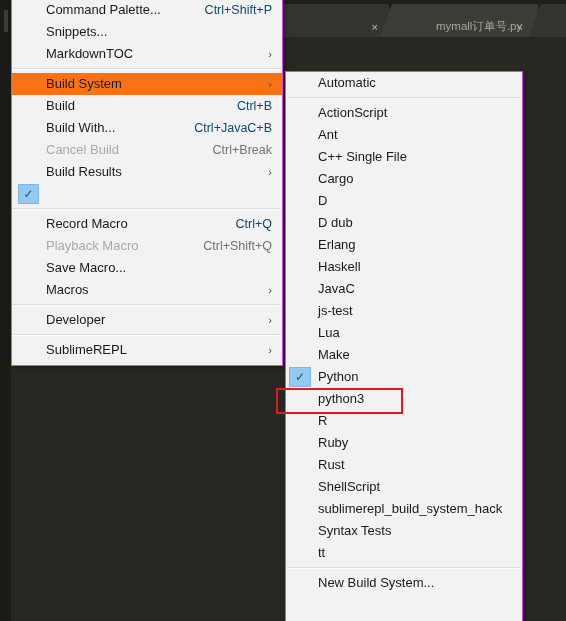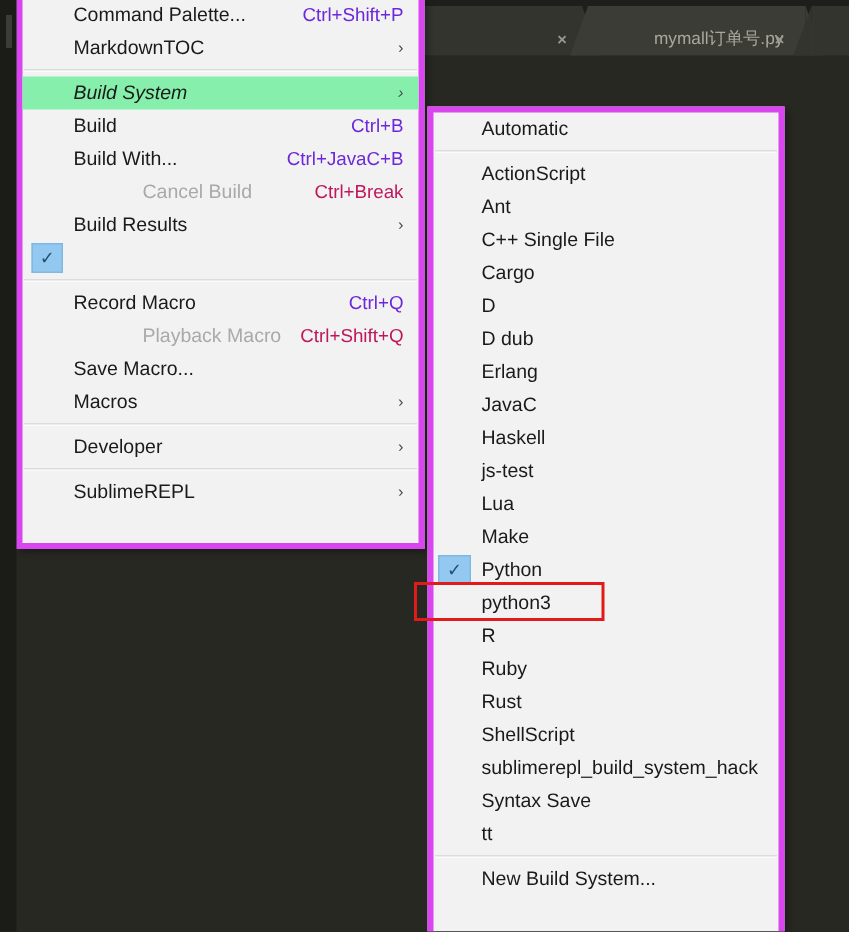"Ctrl+Shift+P" .mi-shortcut { color: #6d28d9 -> #0c4a6e }
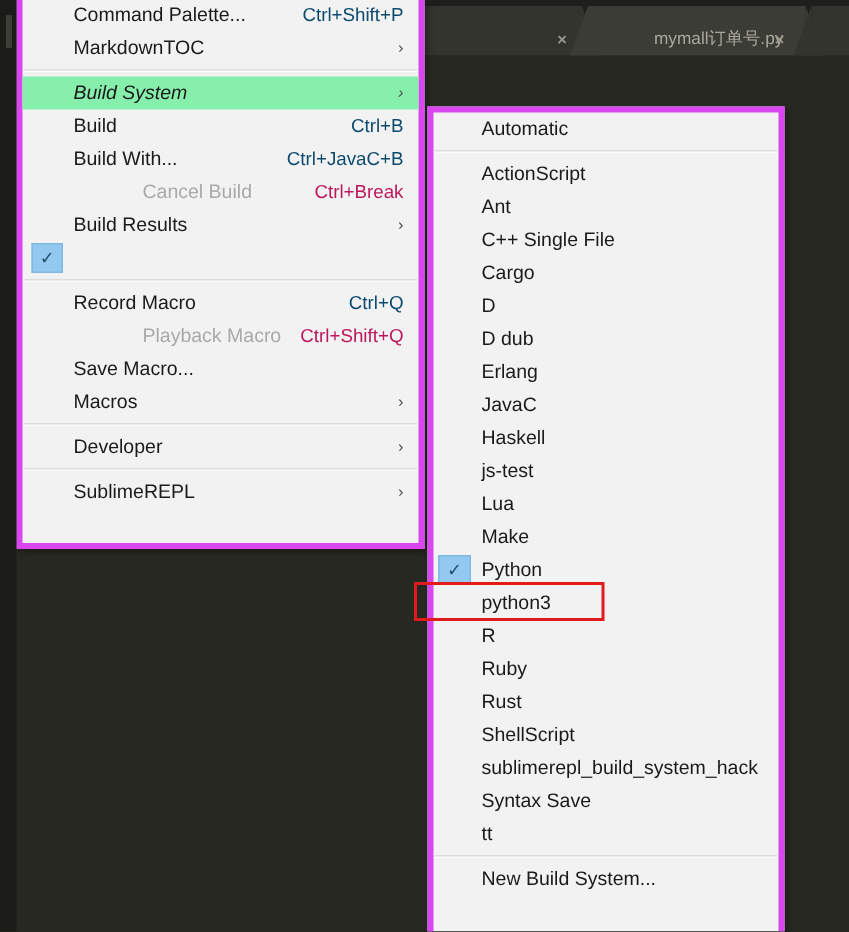"Snippets..." div.menu-item { html: none -> <div><span>Snippets...</span></div> }
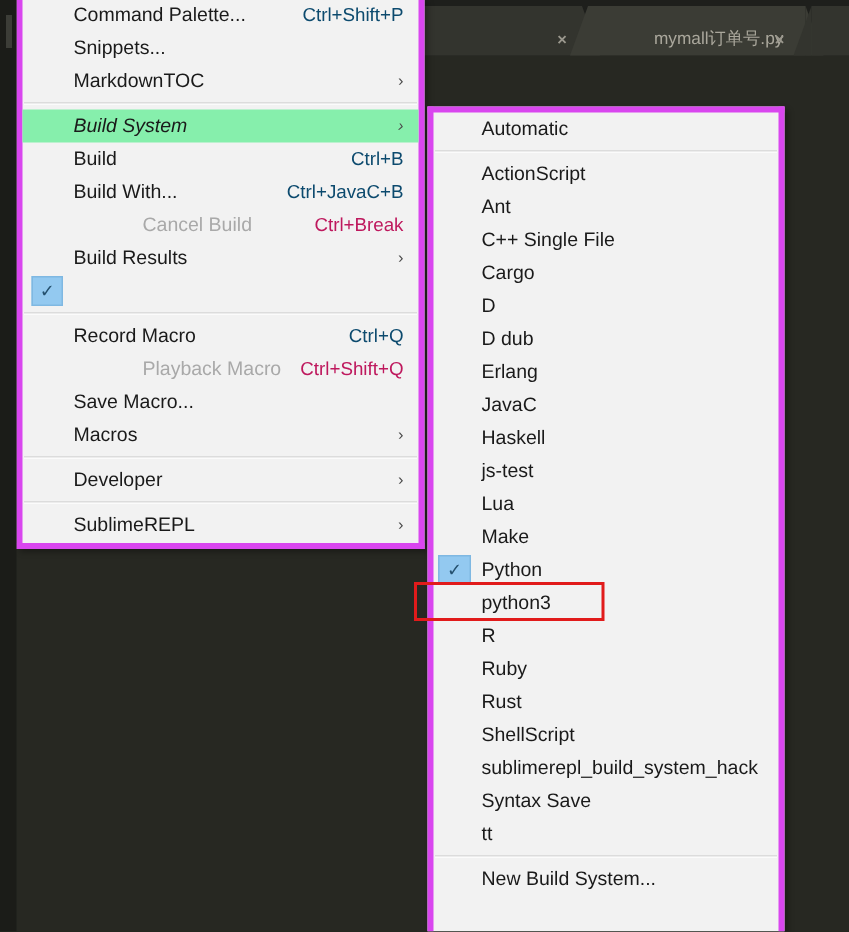"Build System" .menu-item.selected { background: #86efac -> #f97316; font-style: italic -> none }
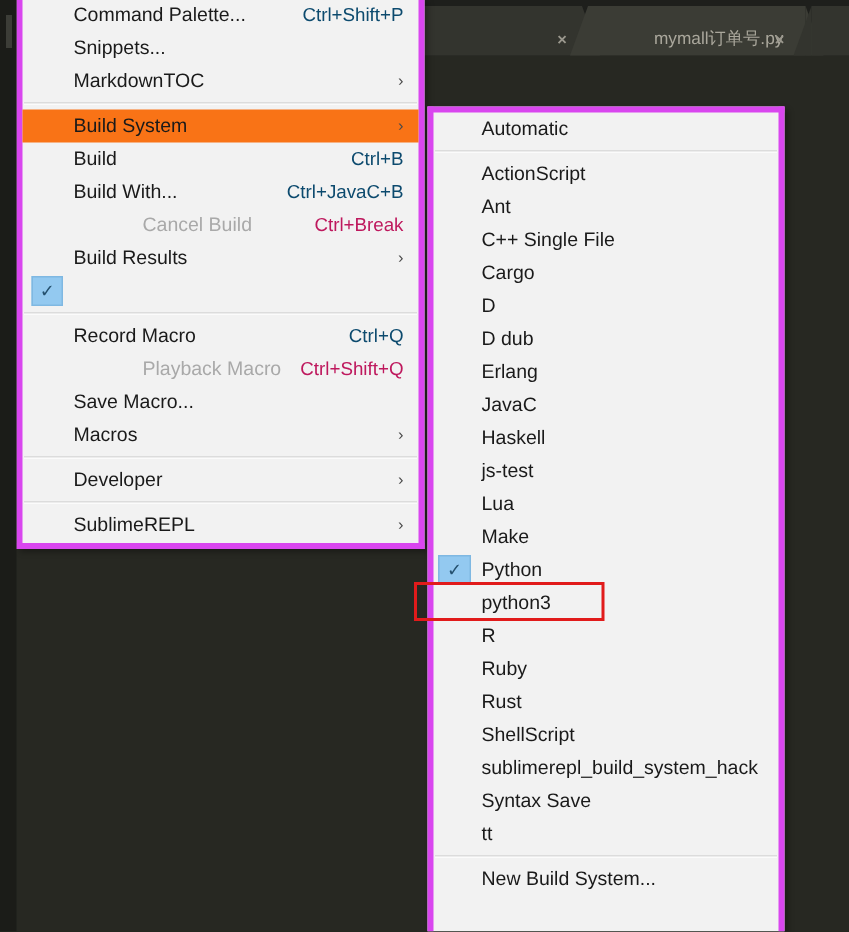"Automatic" .menu { border: 4px solid #d946ef -> 1px solid #d946ef }
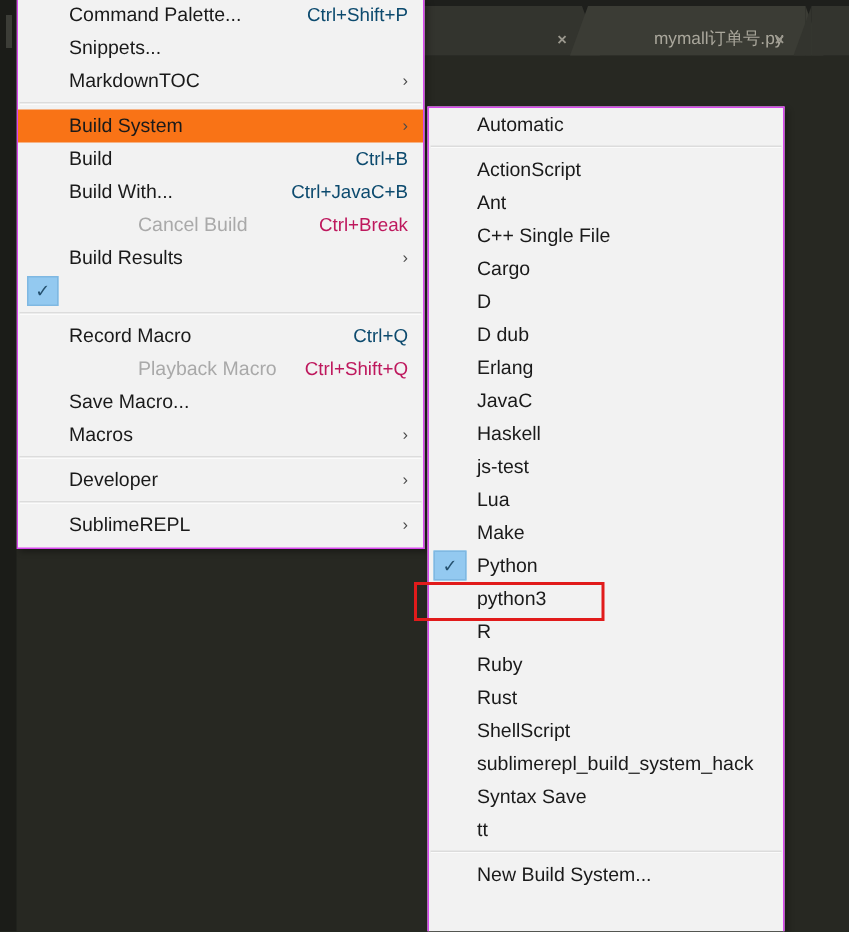"Cancel Build" .menu-item.disabled { margin-left: 46px -> none }
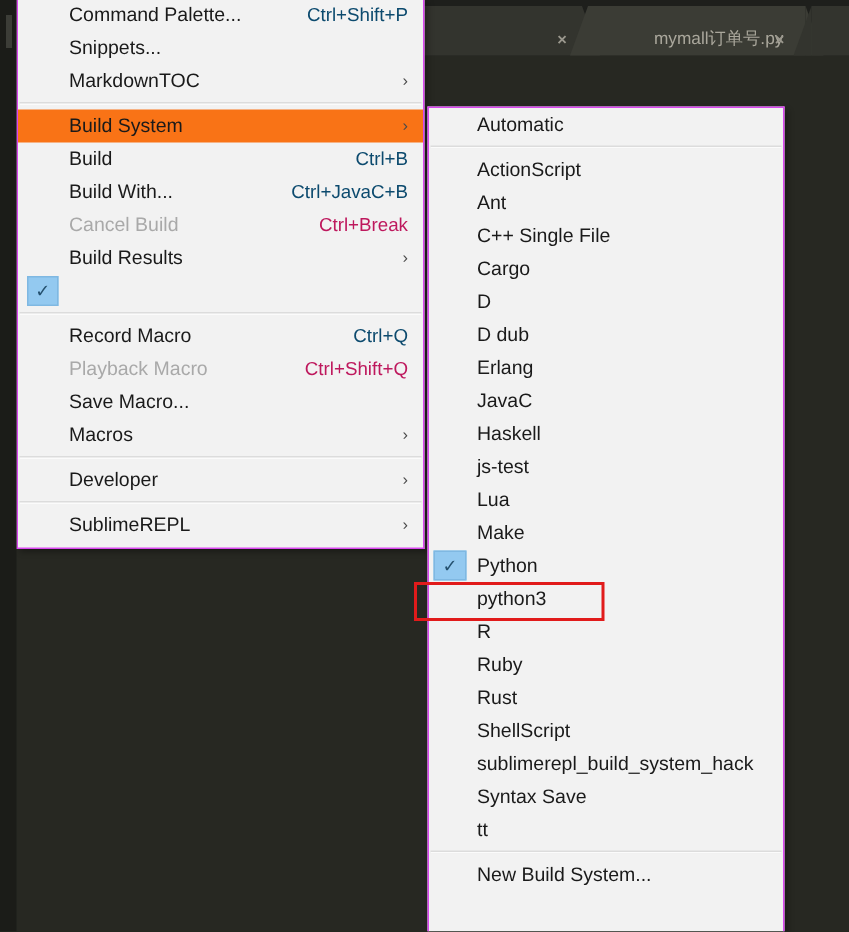"Ctrl+Break" .disabled .mi-shortcut { color: #be185d -> #737373 }
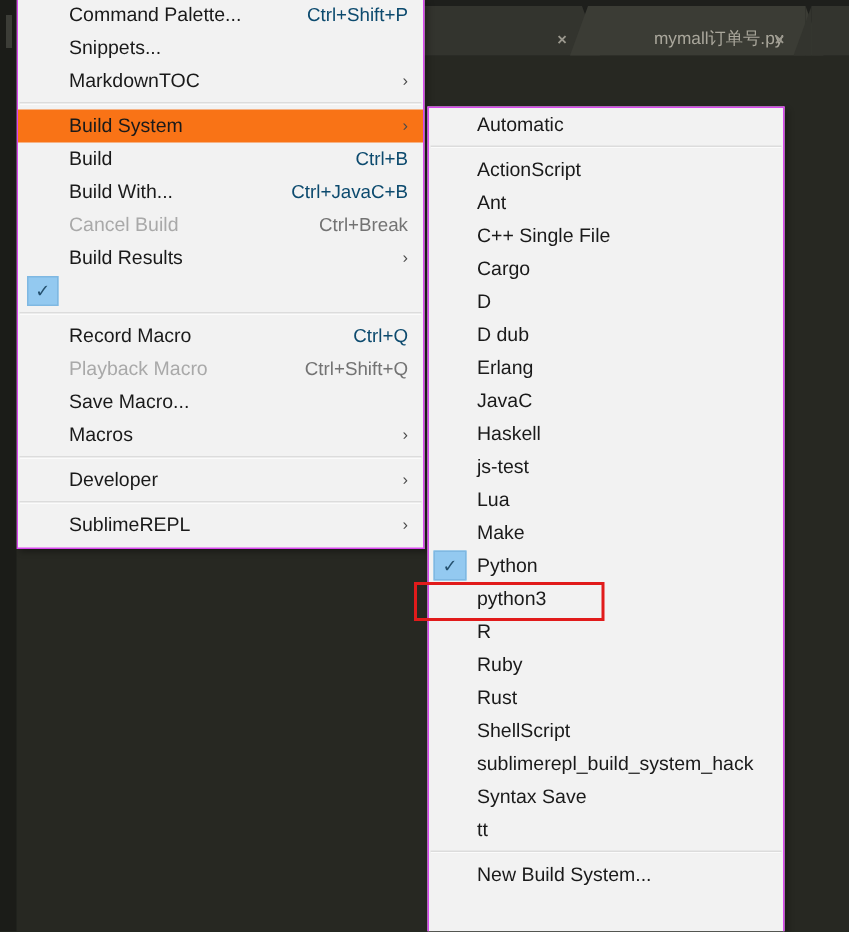"JavaC" div.menu-item { order: before "Haskell" -> after "Haskell" }
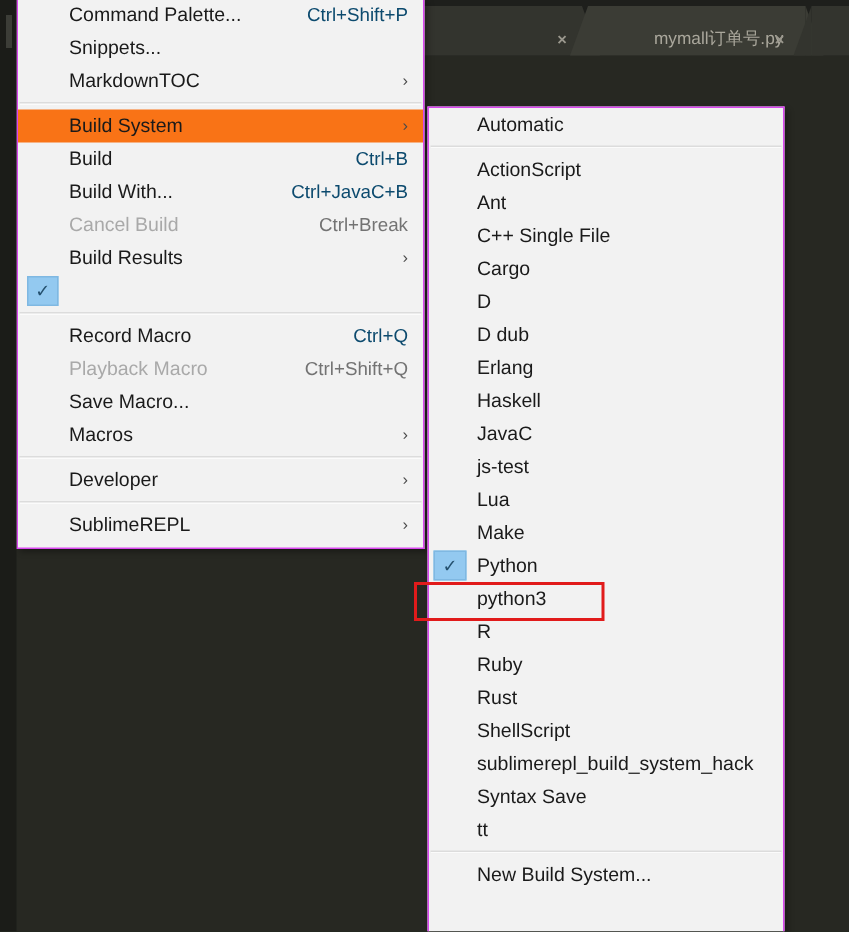"Syntax Save" span.mi-label { text: Save -> Tests }
